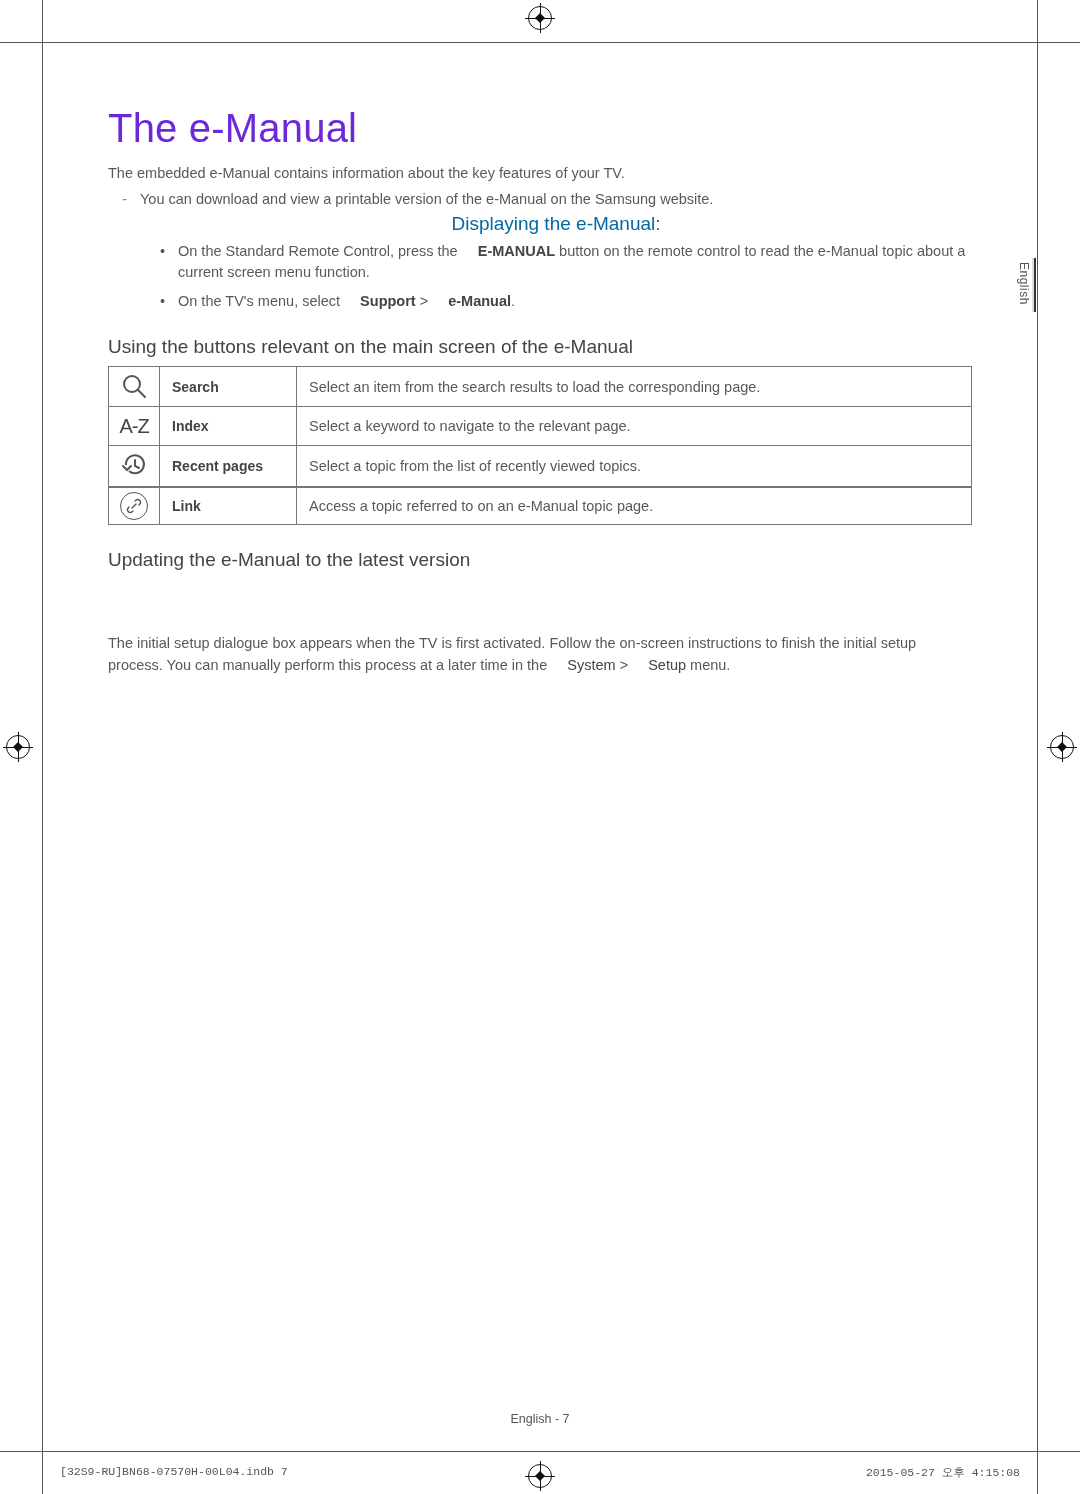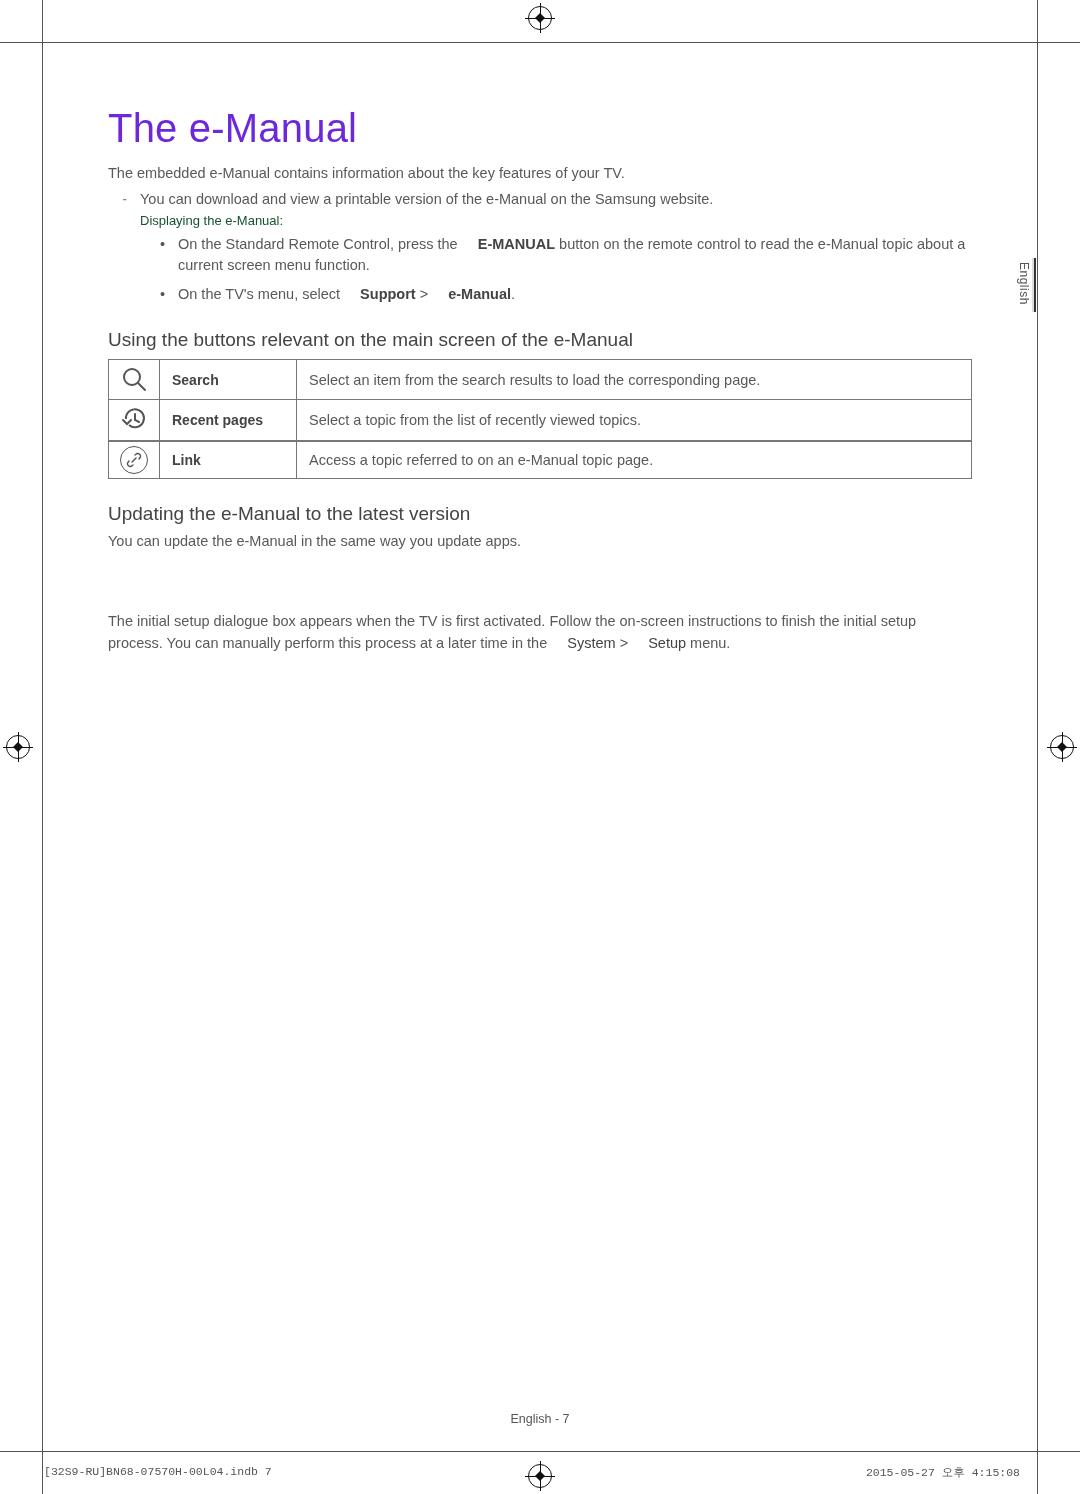"Displaying the e-Manual:" .sub-line { color: #14532d -> #0369a1; font-size: 13px -> 19px; text-align: none -> center }
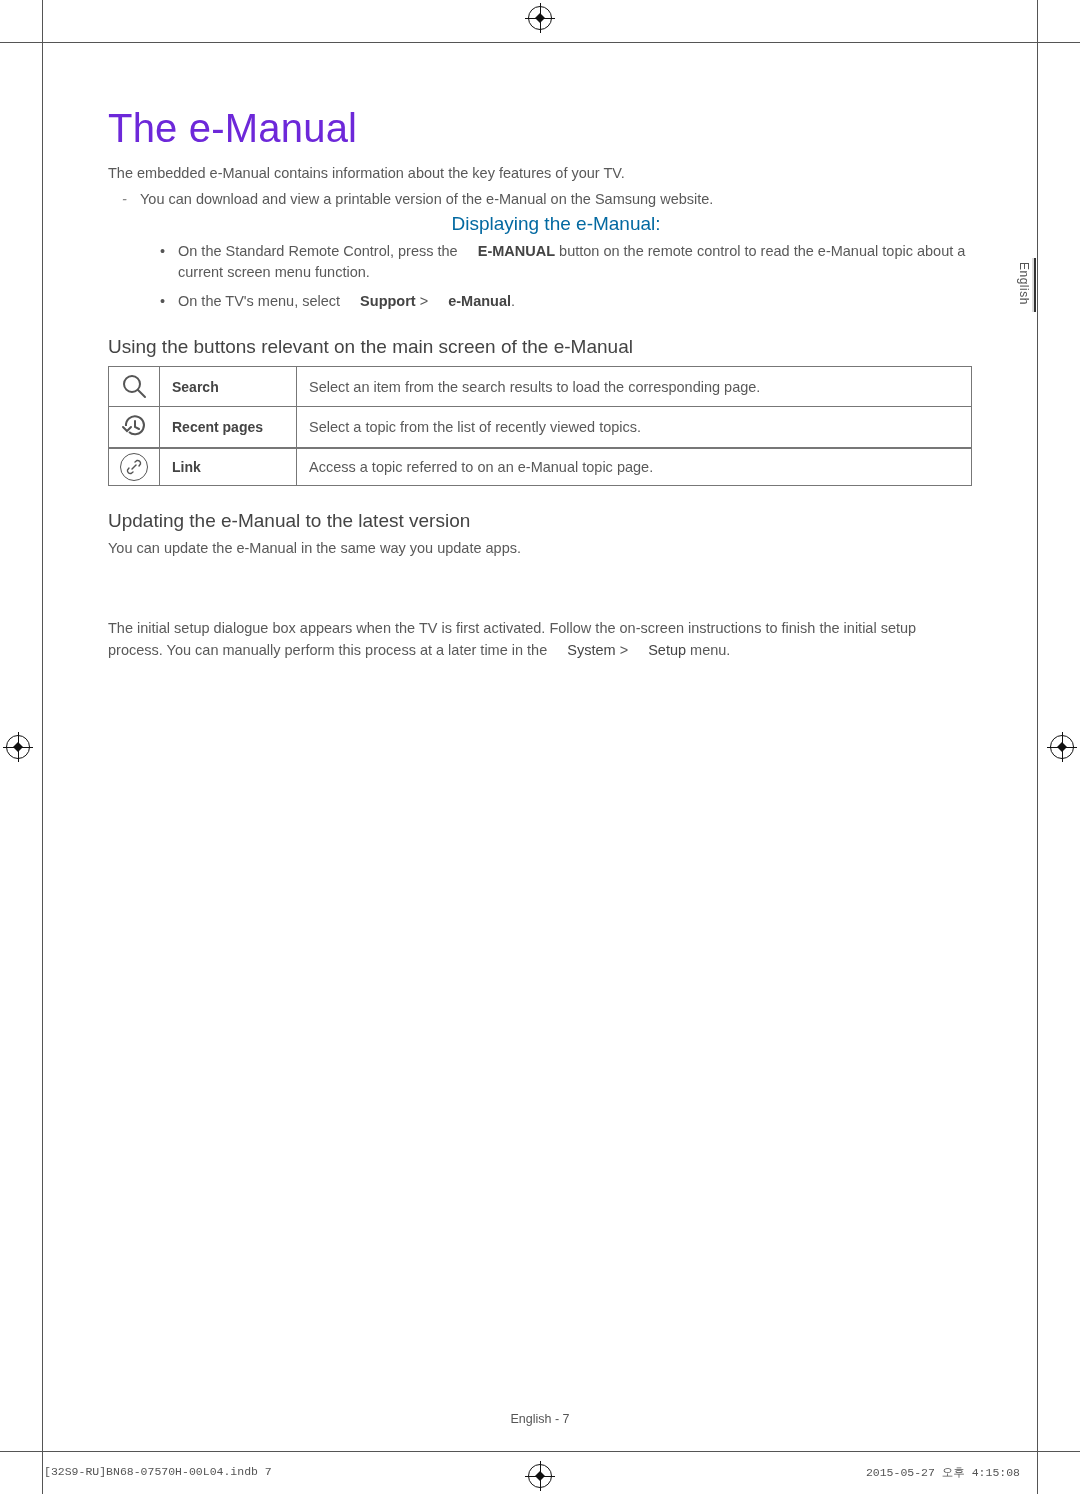"A-Z" tr { html: none -> <tr> <td><span> <span>A-Z</span> </span></td> <td>Index</td> <td>Select a keyword to navigate to the relevant page.</td> </tr> }
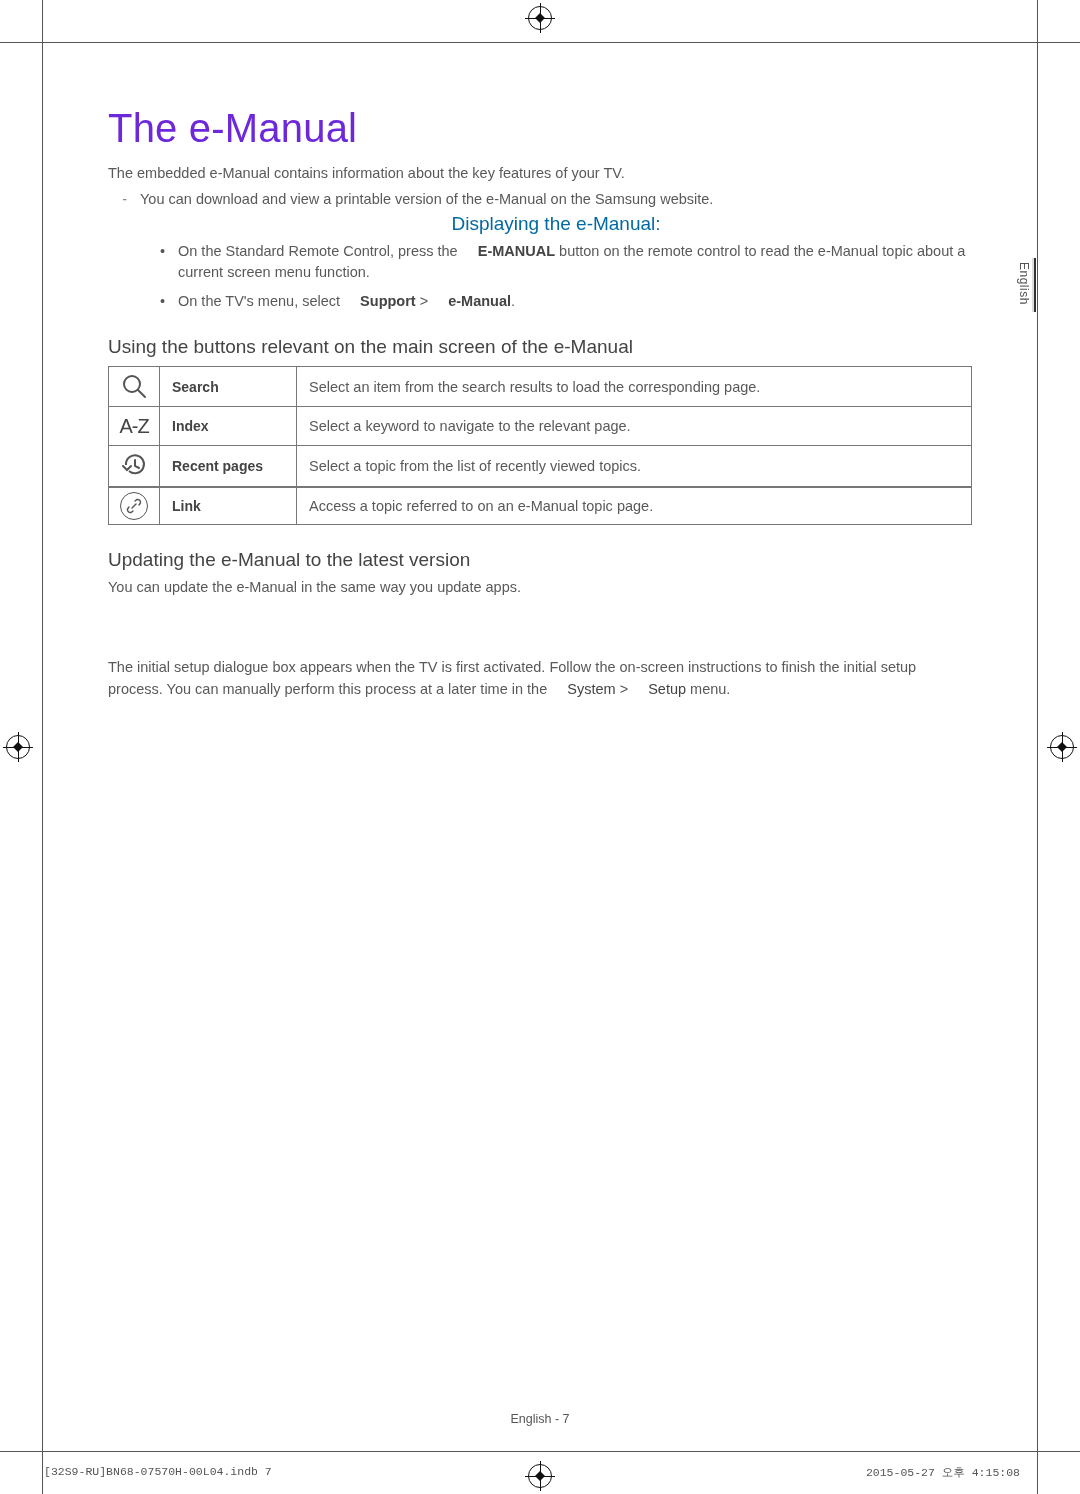"You can update the e-Manual" p.intro { html: <p>You can update the e-Manual in the same way you update apps.</p> -> none }
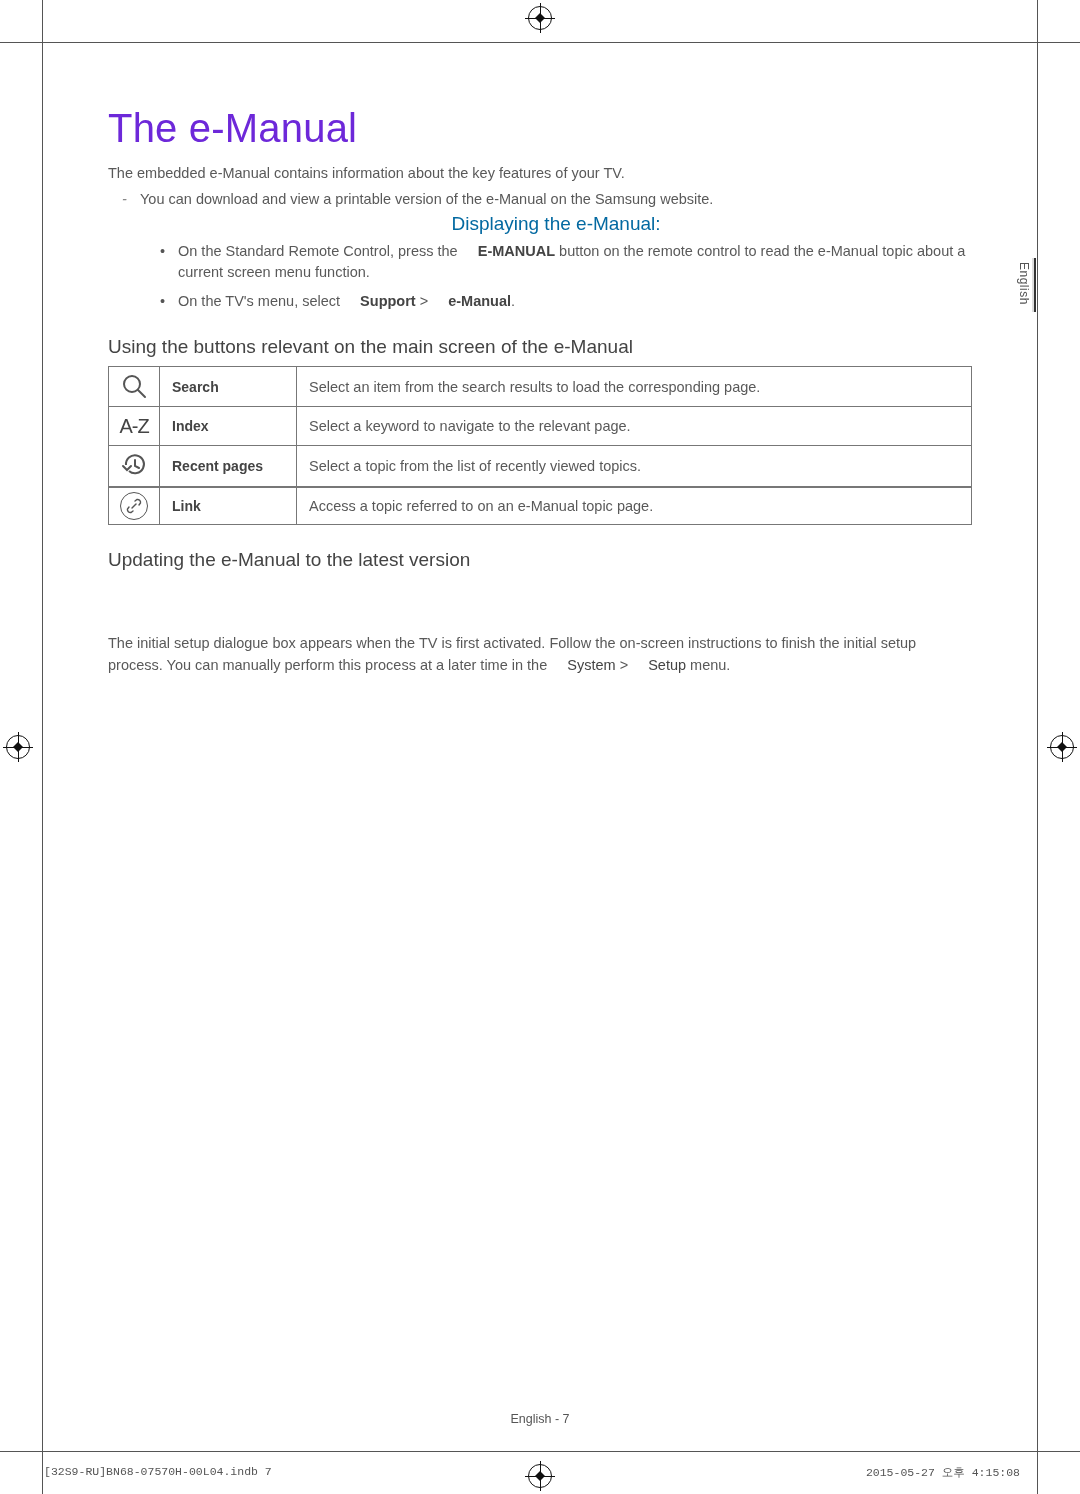"[32S9-RU]BN68-07570H-00L04.indb 7" .footer-meta { left: 44px -> 60px }
